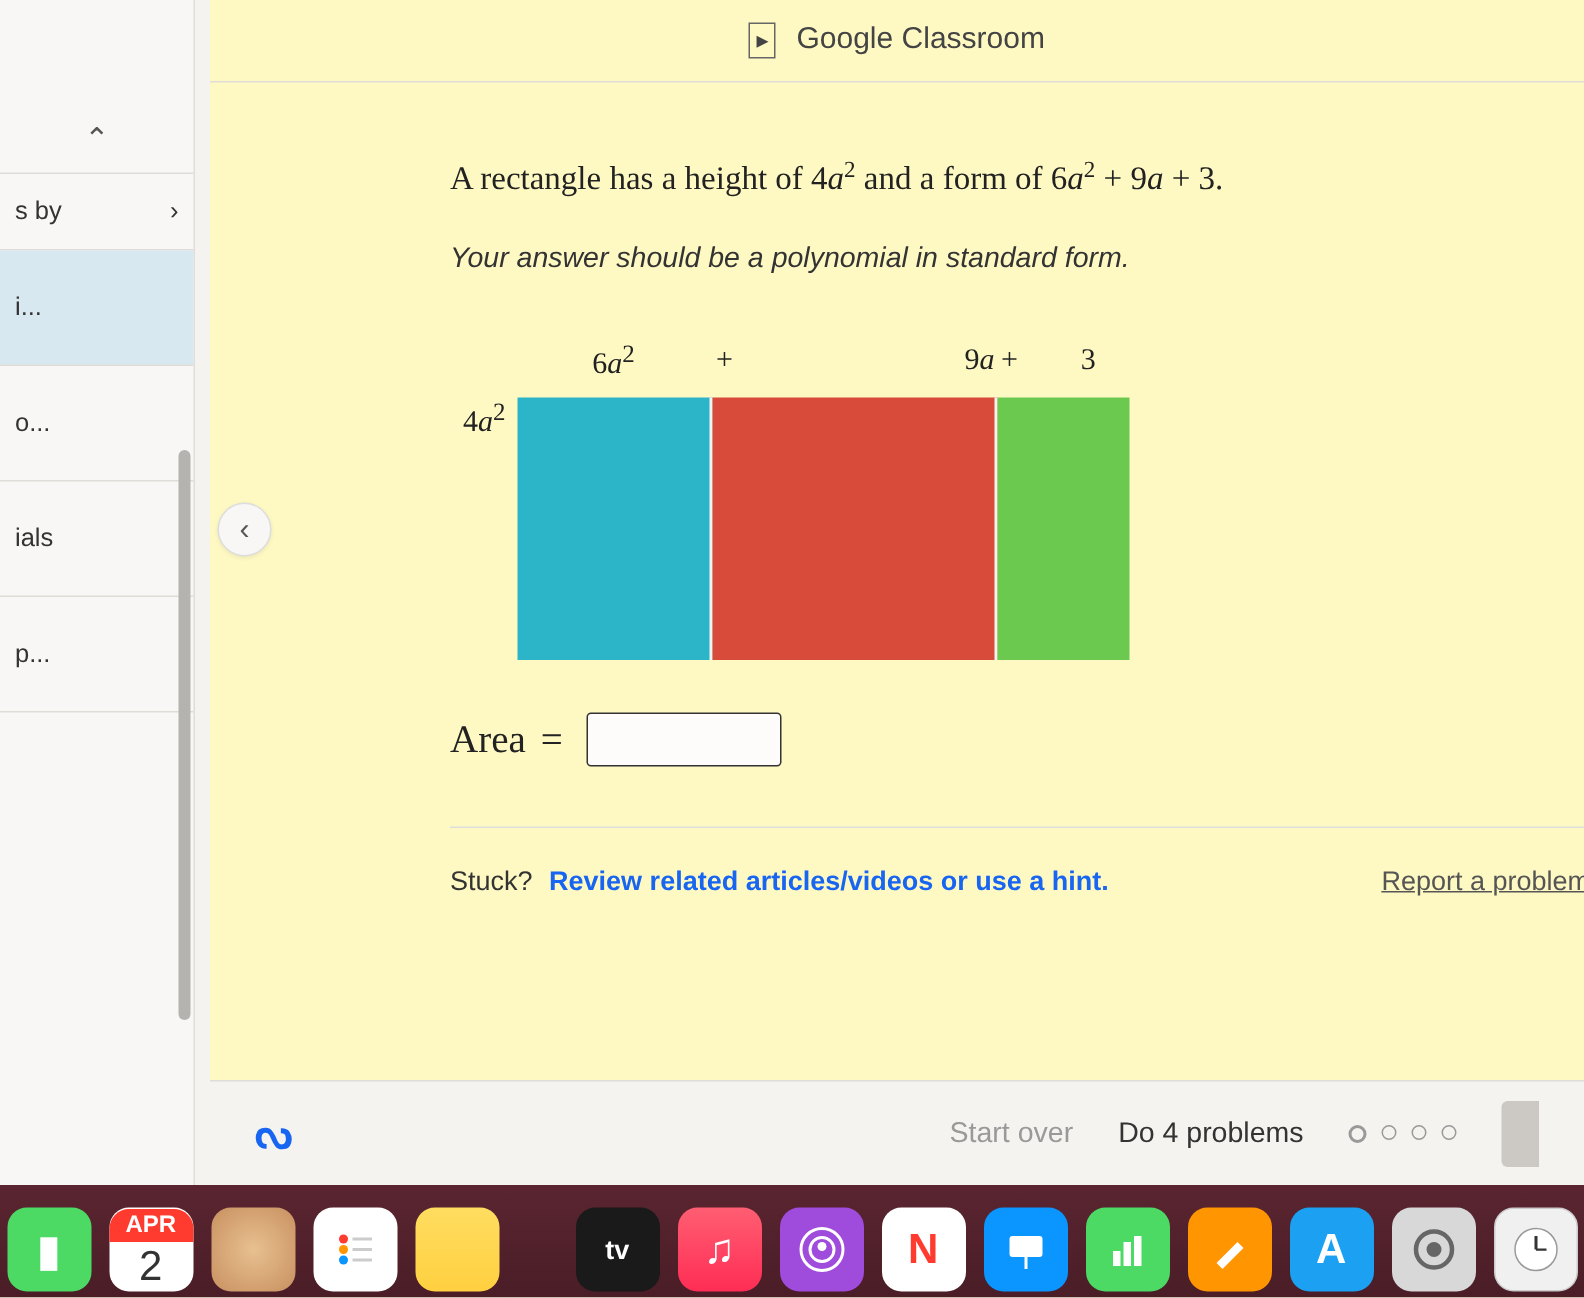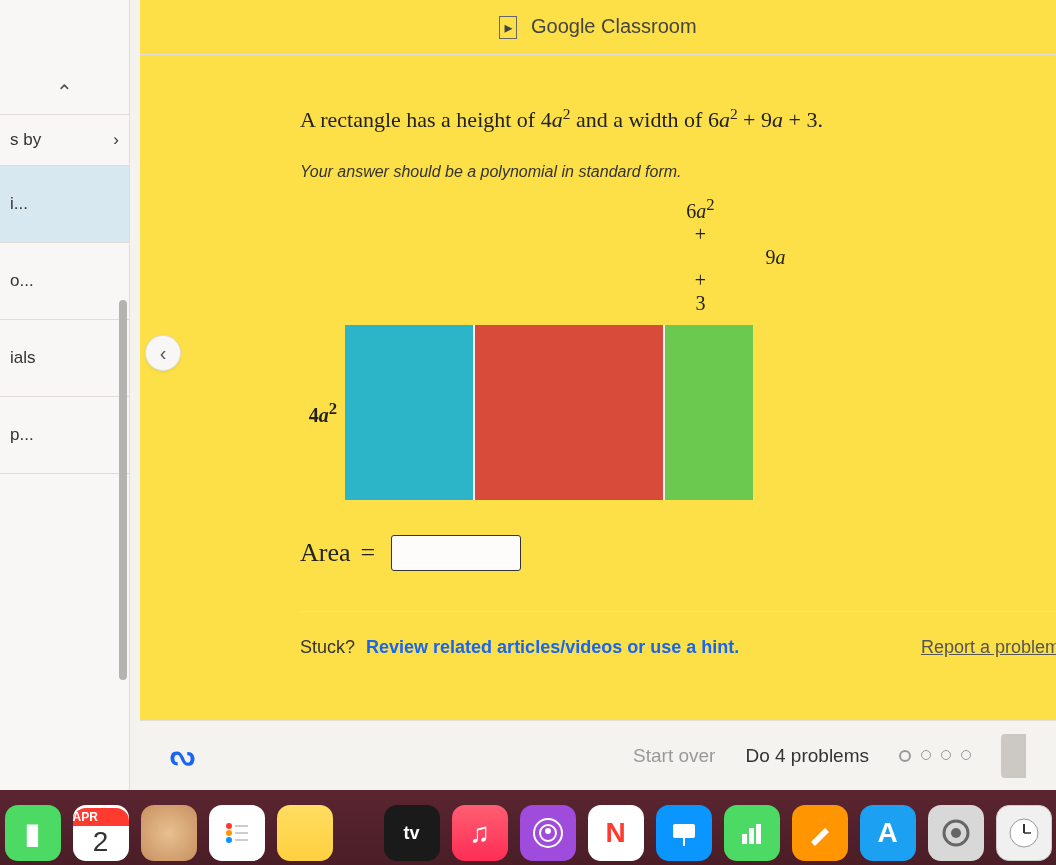"▸ Google Classroom" .main-area { background: #fde047 -> #fef9c3 }
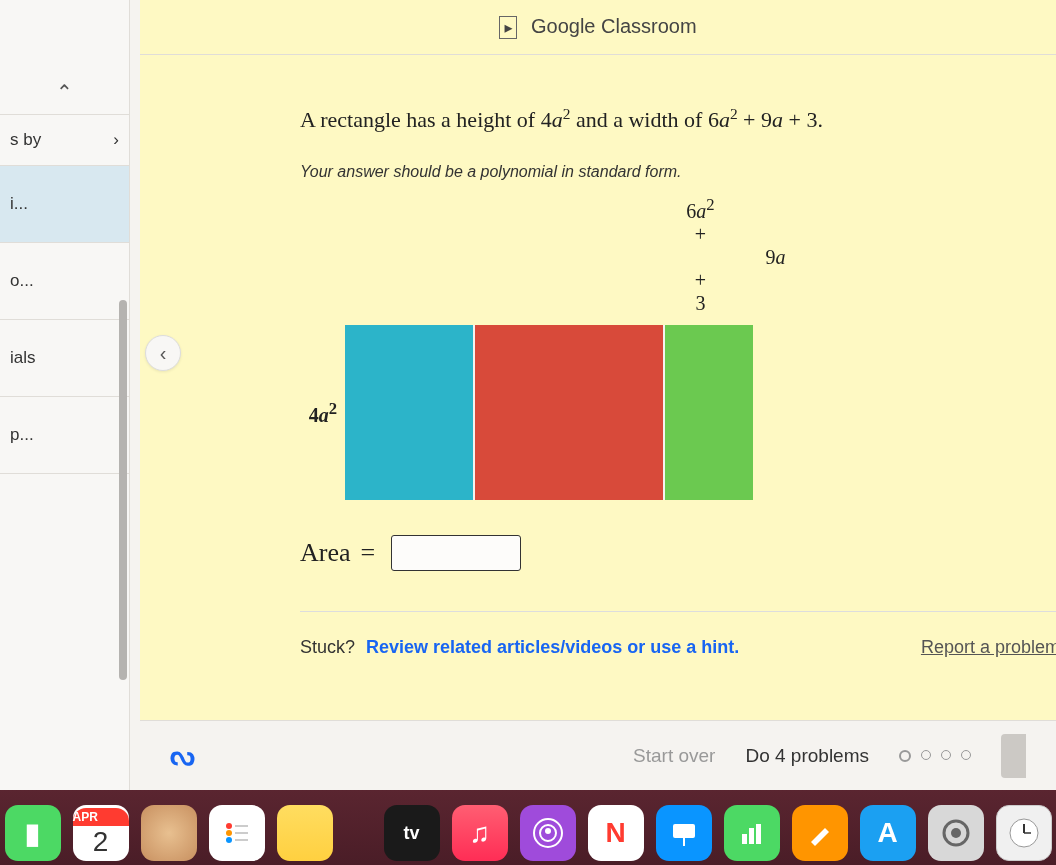"and a width of" span { text: width -> form }
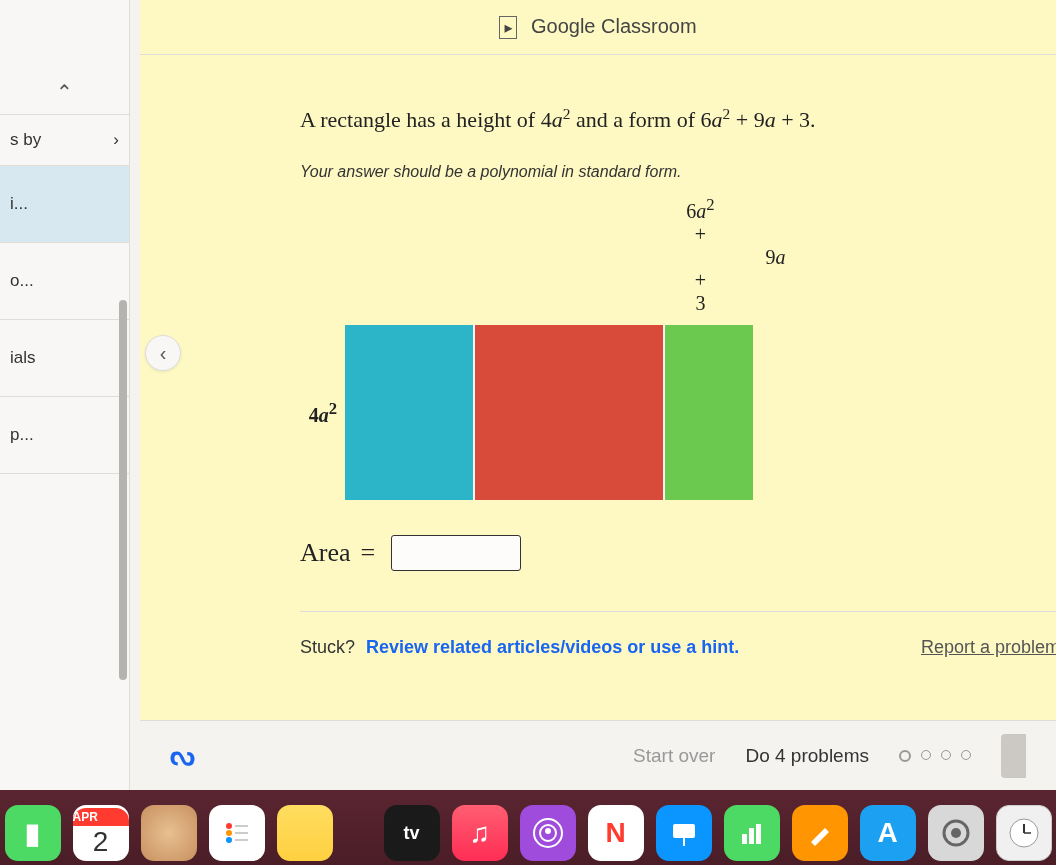"Your answer should be a" .instruction-italic { font-size: 16px -> 19px; margin-bottom: 14px -> 42px }
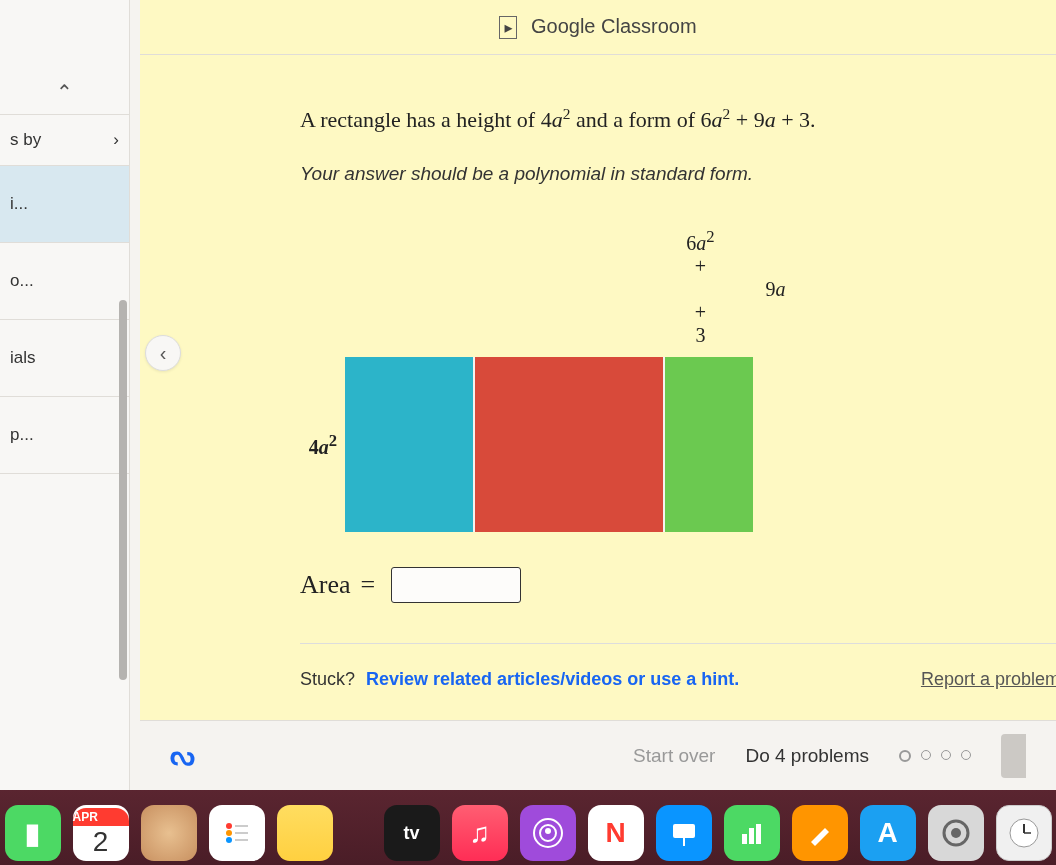"6a2" .width-labels { flex-direction: column -> none }
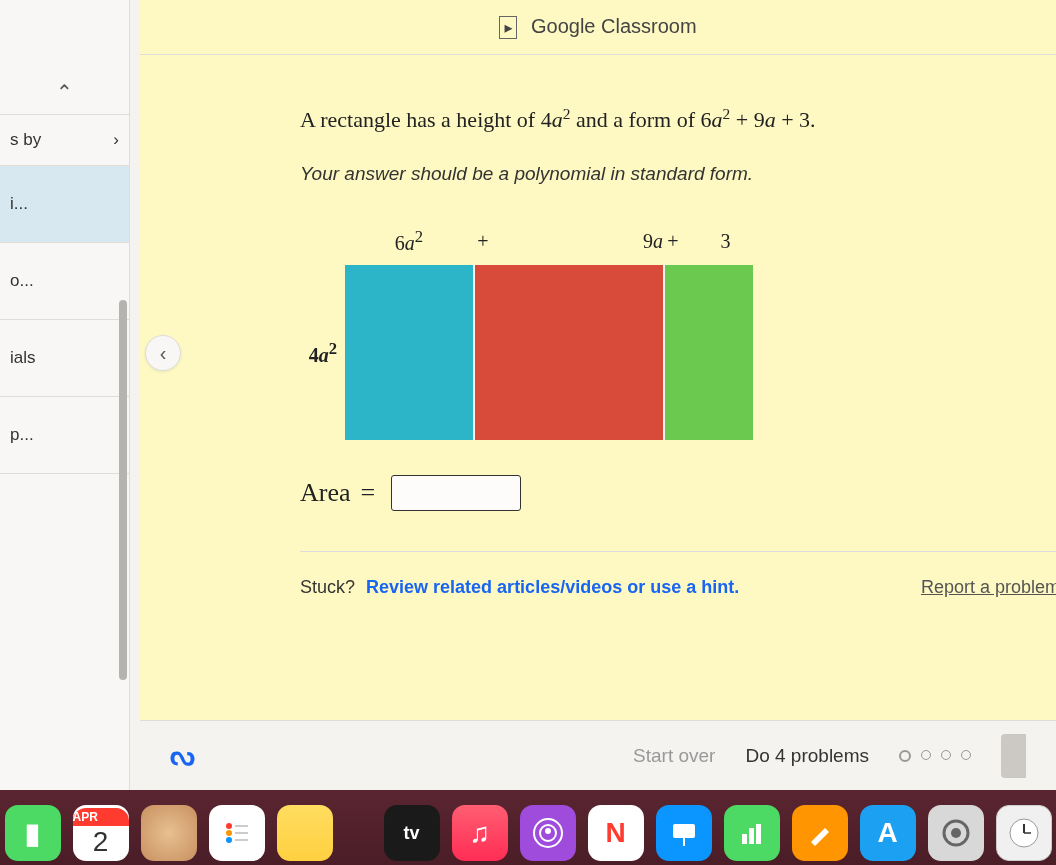"4a2" .rect-row { align-items: center -> none; font-weight: bold -> none }
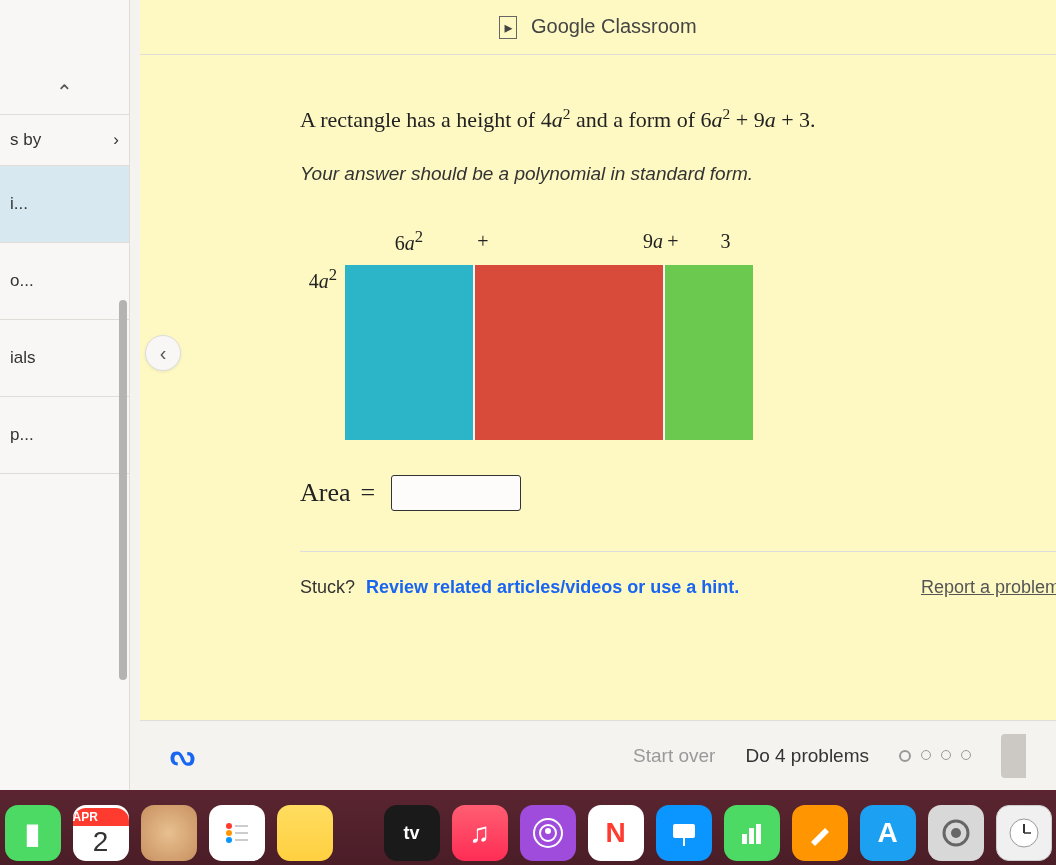"APR" .dock-calendar .month { font-size: 12px -> 16px; text-align: left -> center }
